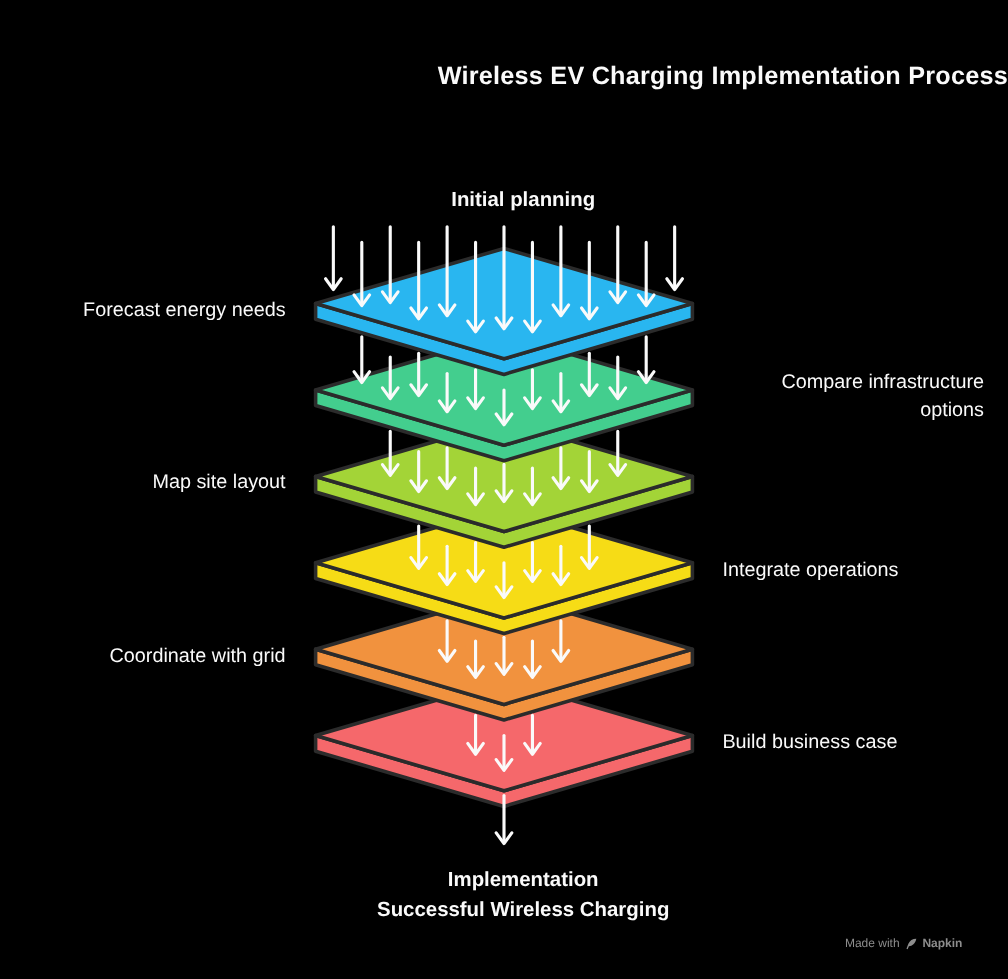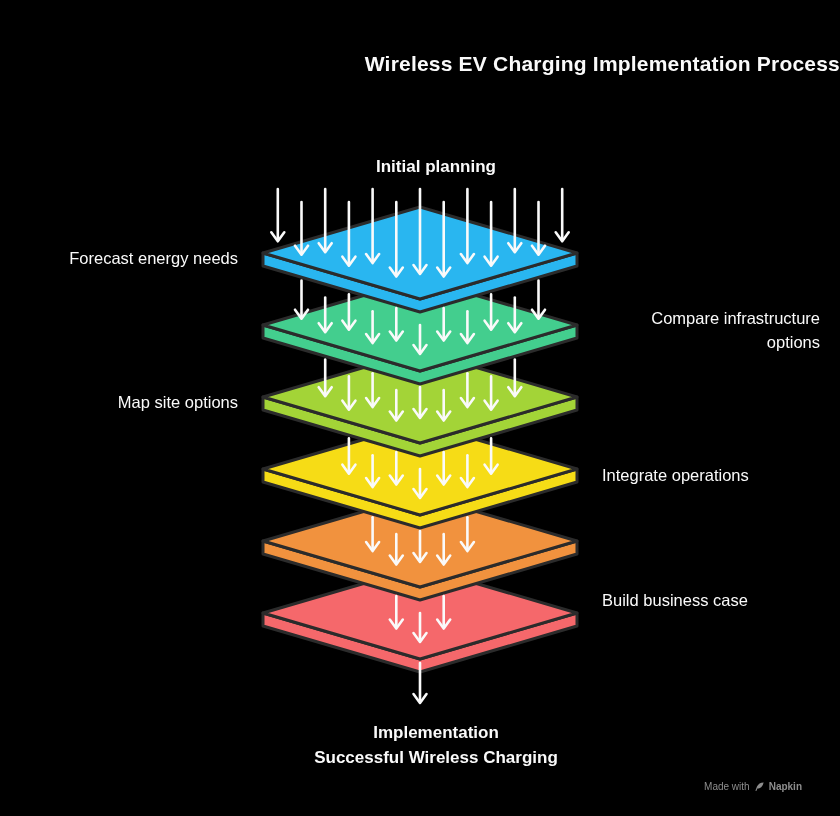"Map site options" div.layer-label { text: options -> layout }
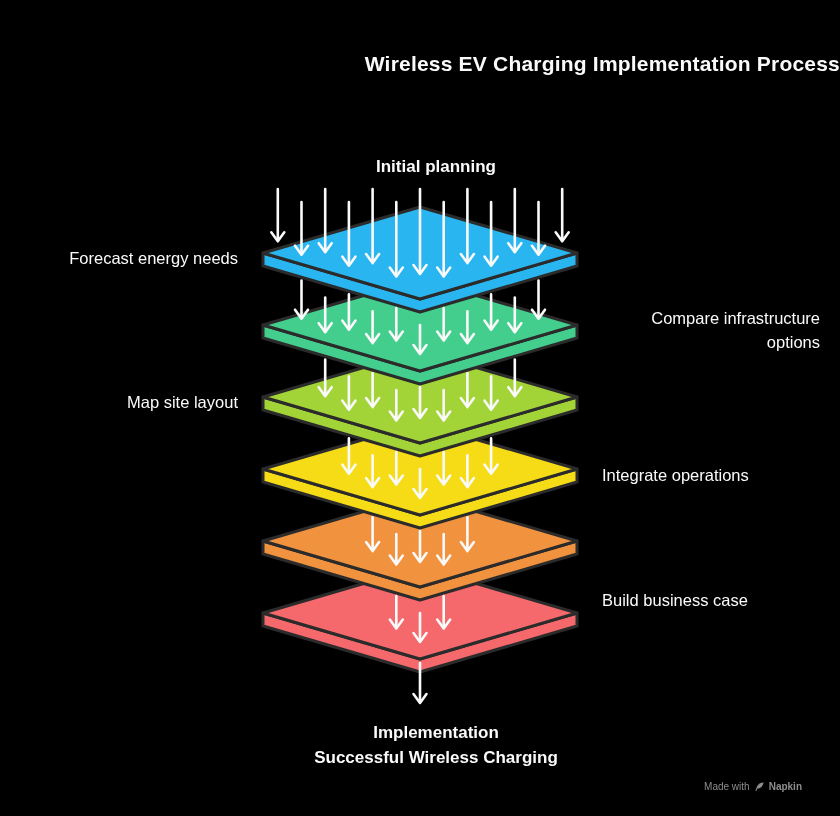"Coordinate with grid" div.layer-label { html: none -> <div>Coordinate with grid</div> }
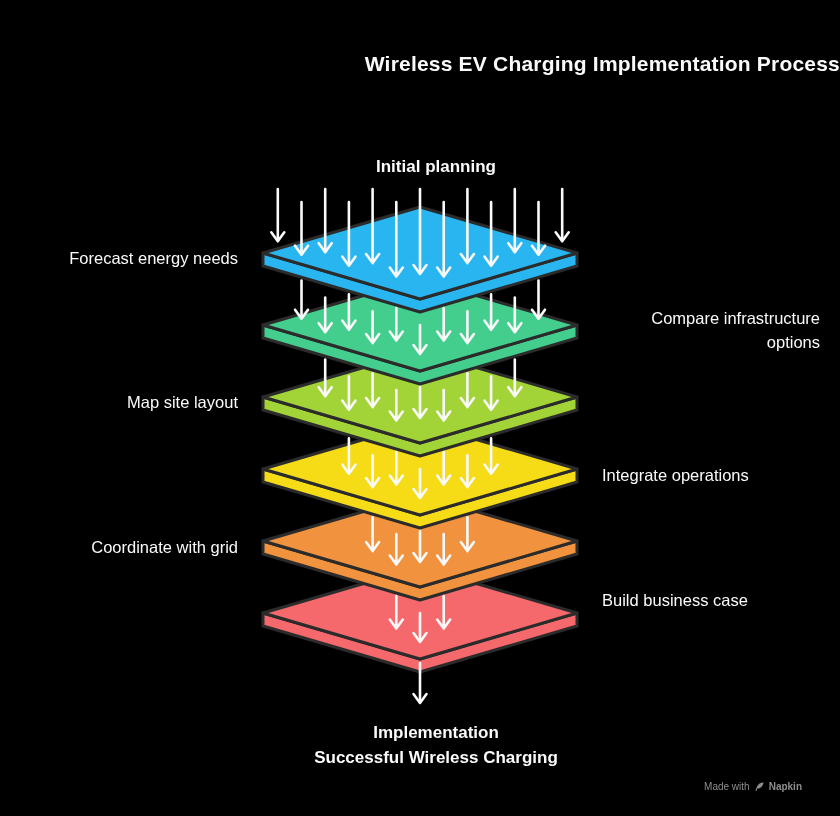"Build business case" div.layer-label { top: 588px -> 606px }
